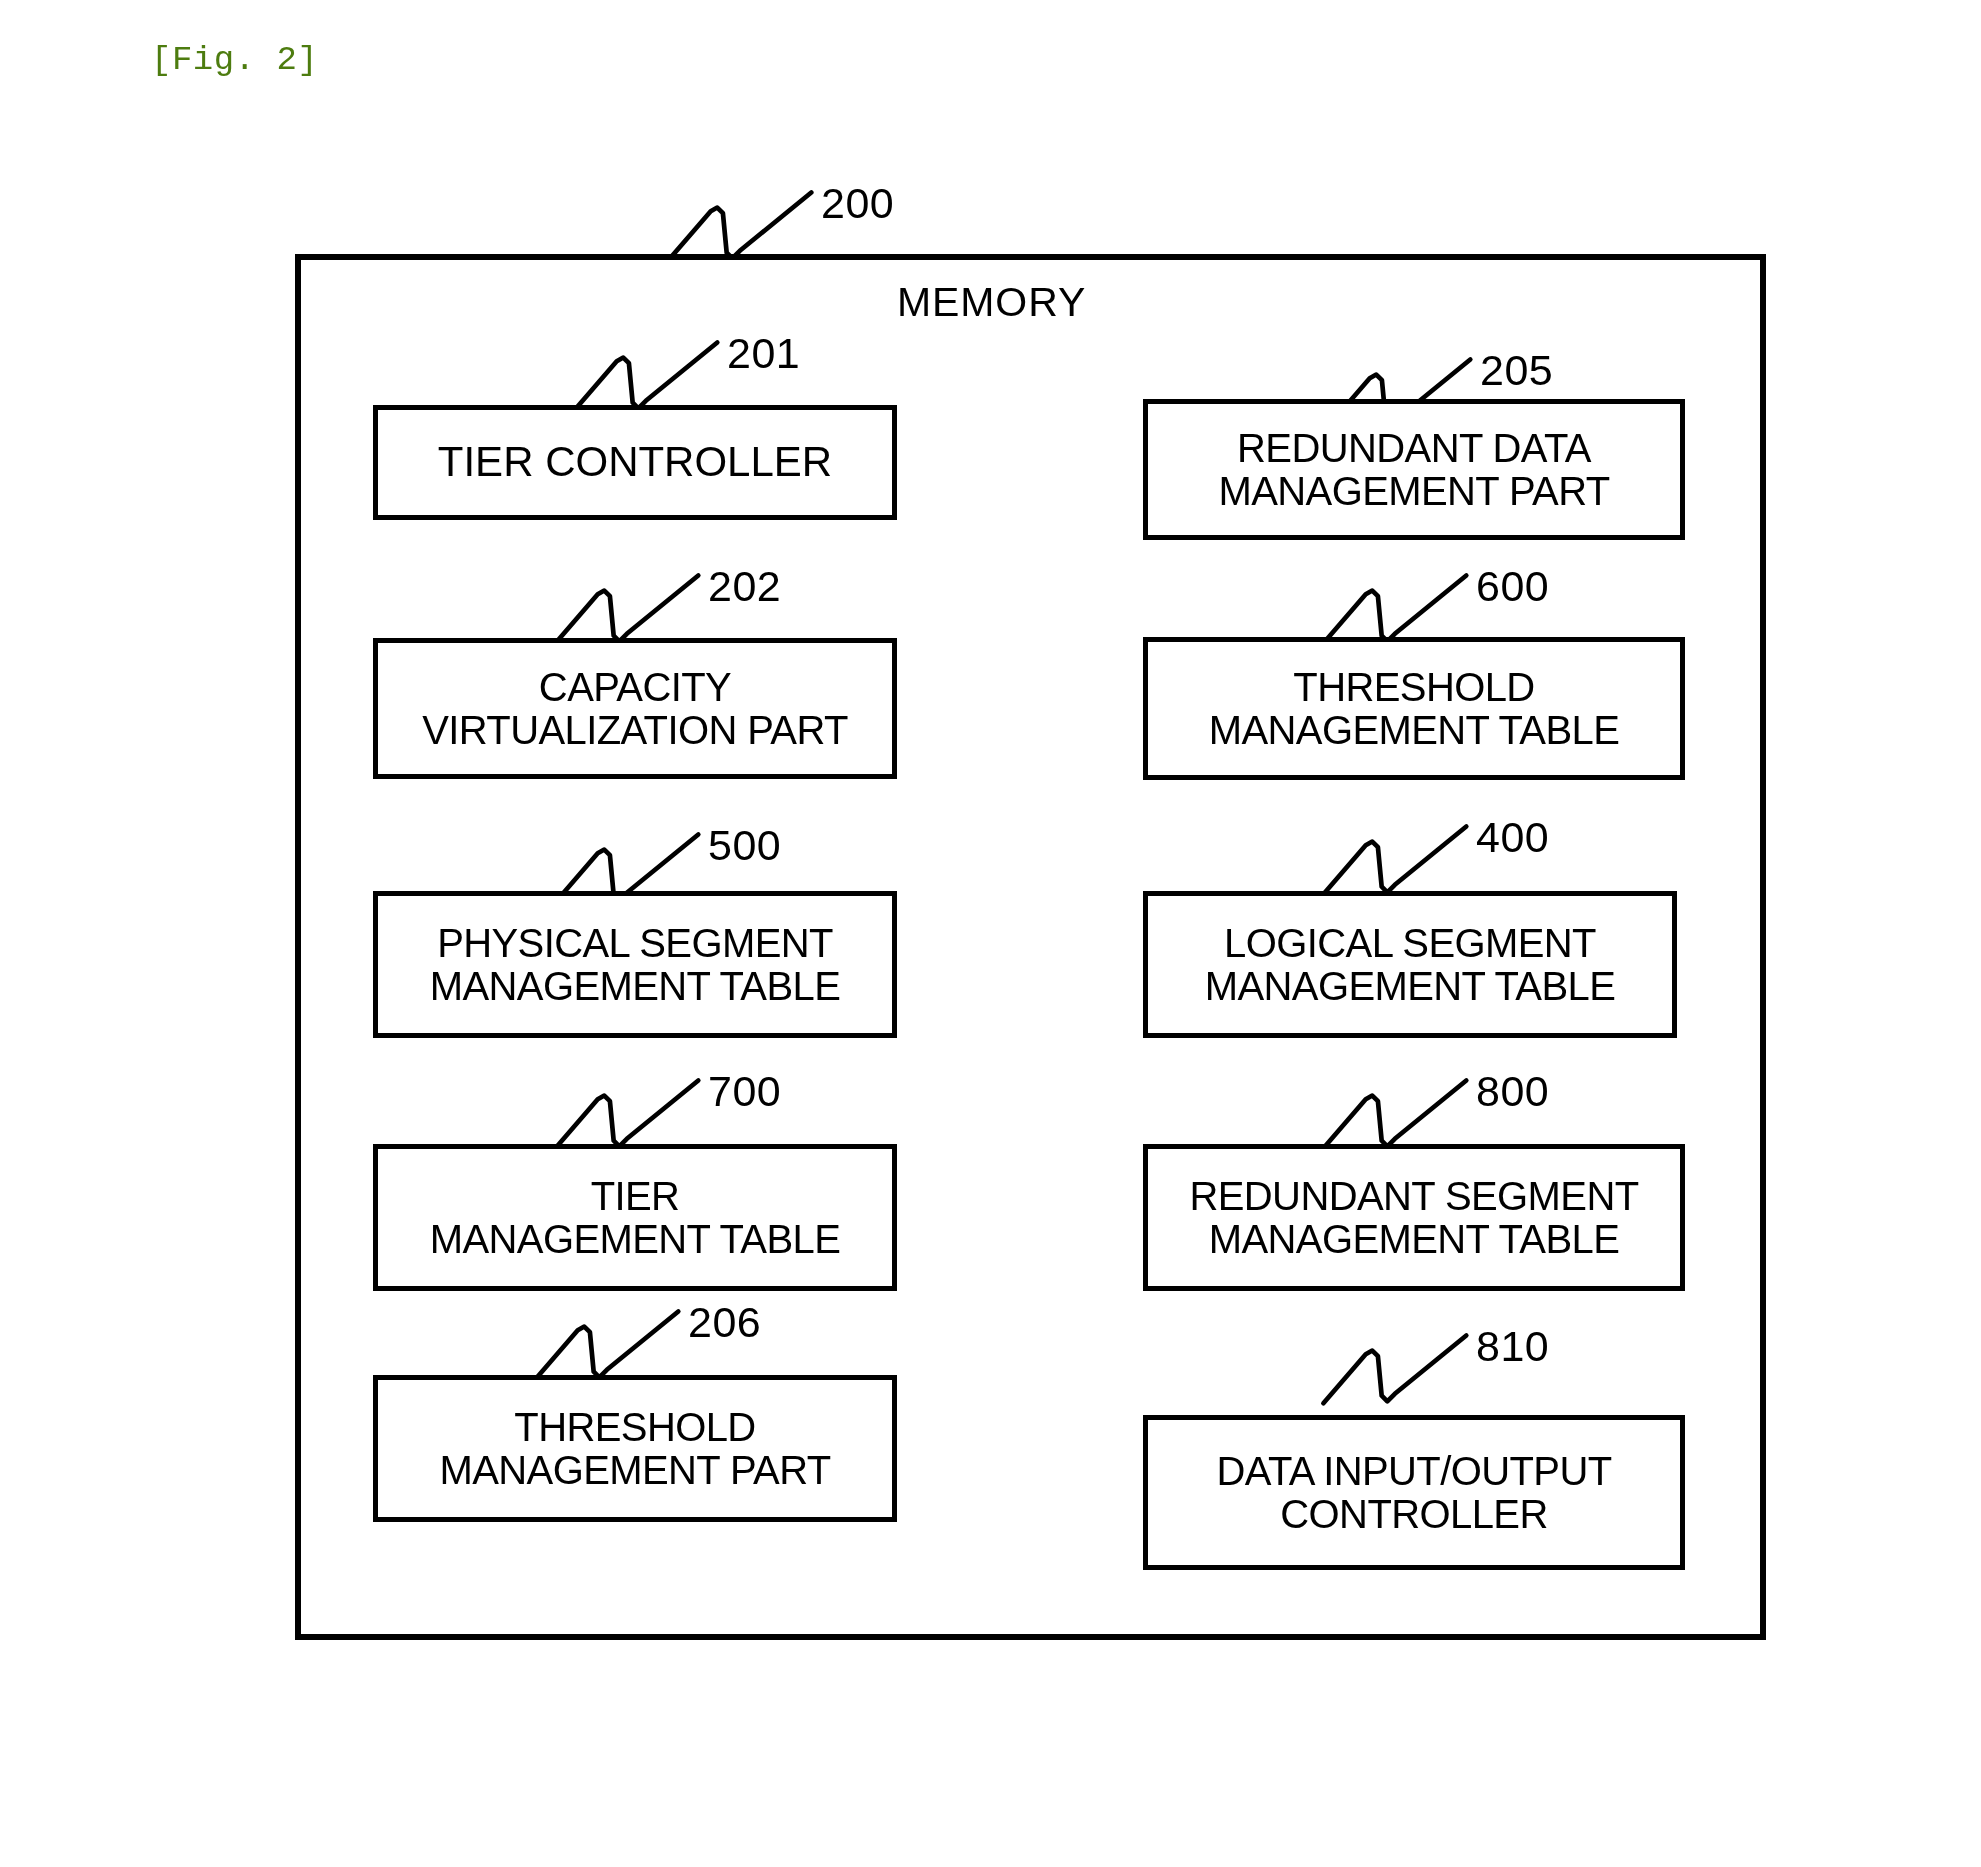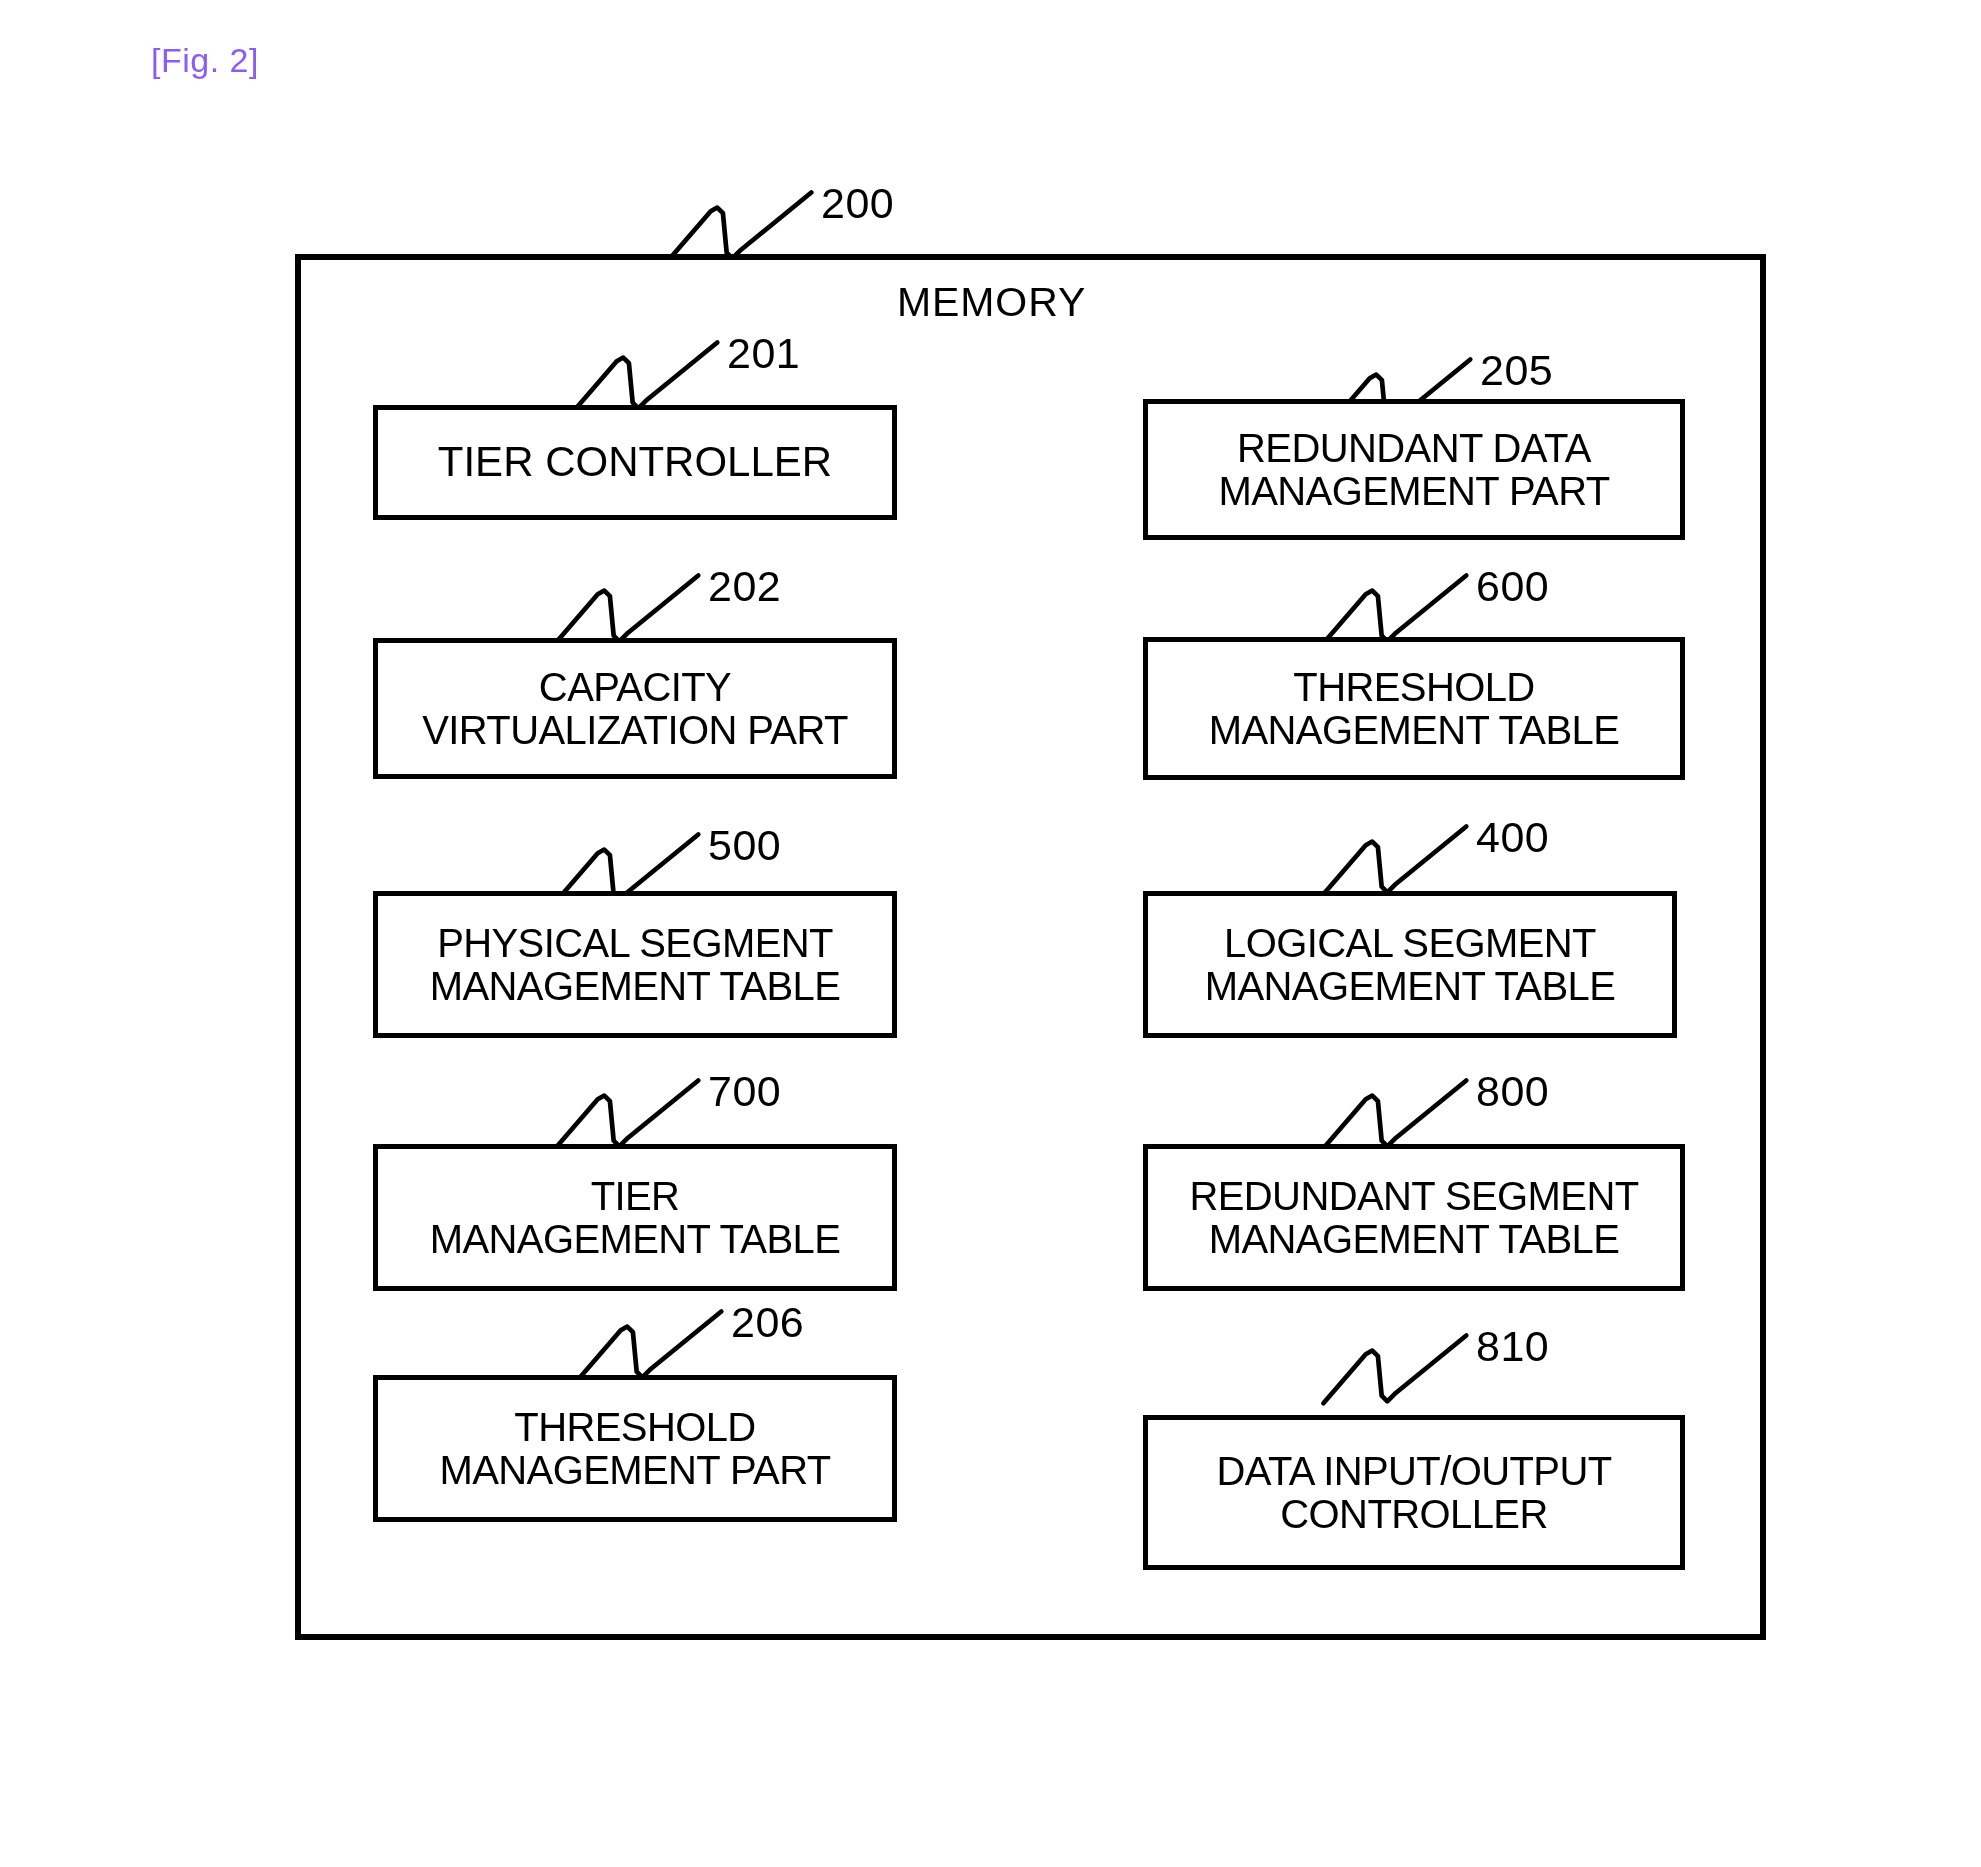"[Fig. 2]" #fig-label { color: #8b5cf6 -> #4d7c0f; font-family: none -> Liberation Mono, monospace }
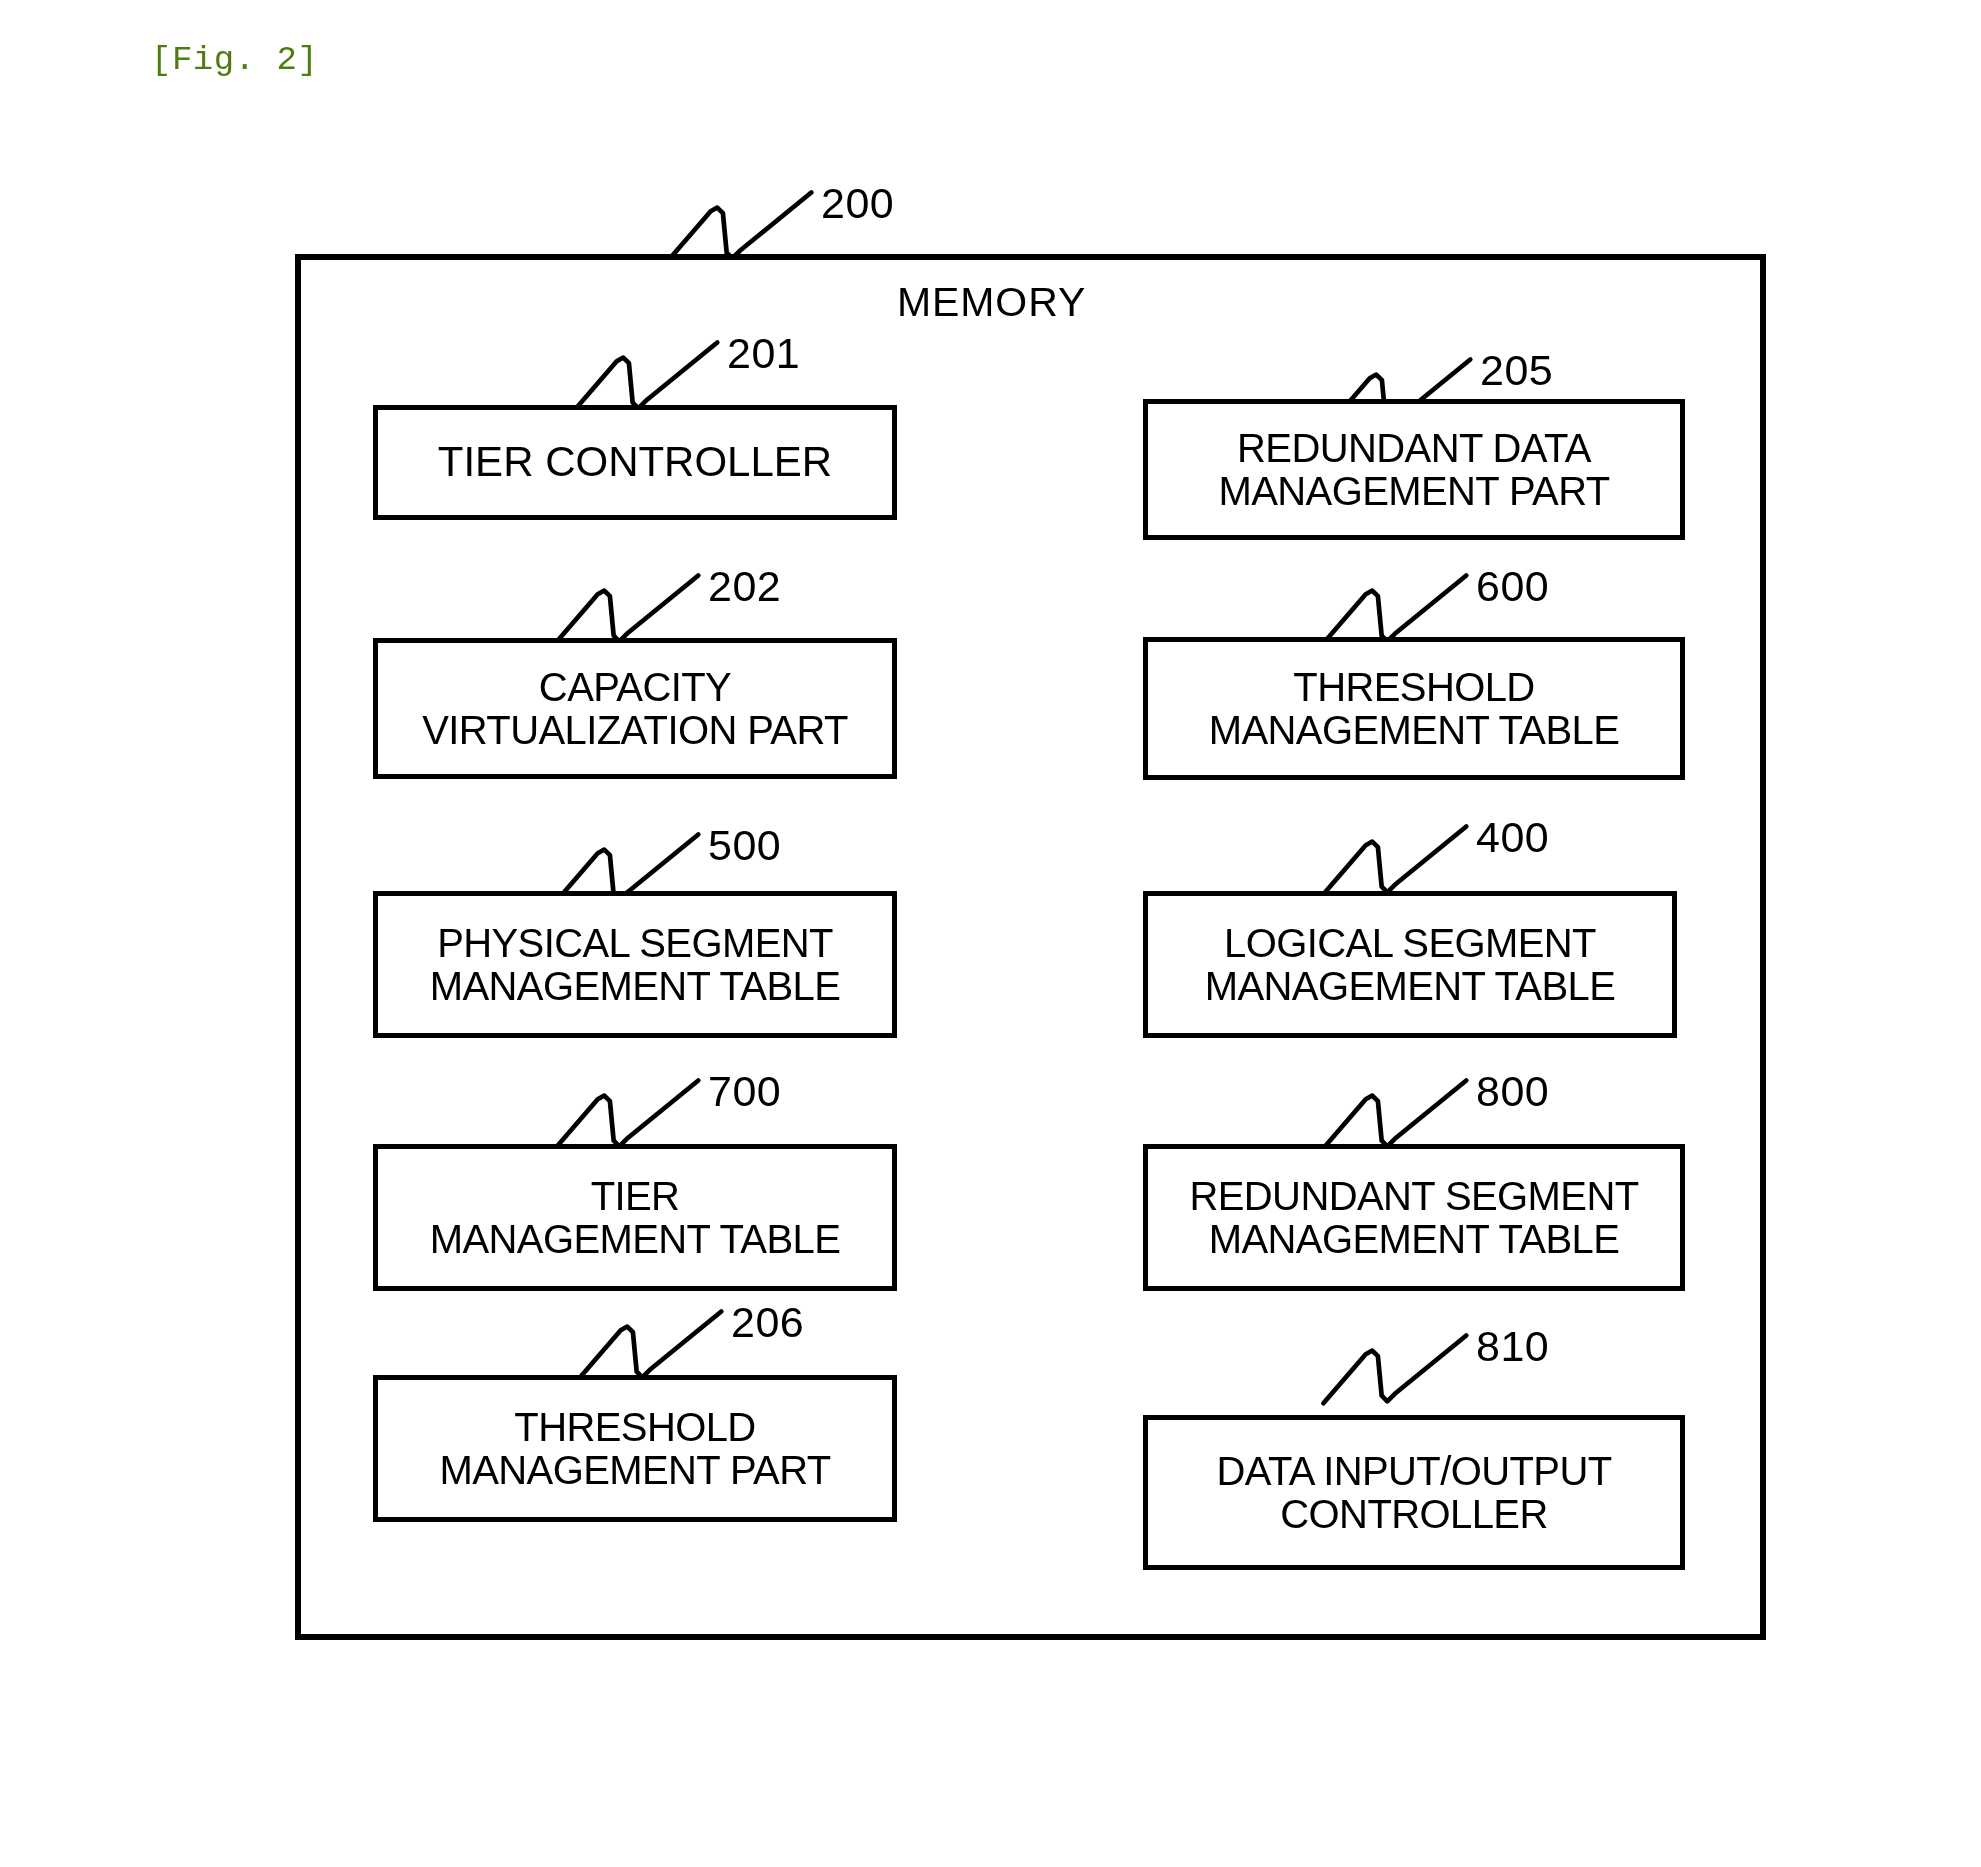"206" div.ref-group { left: 569px -> 526px }
